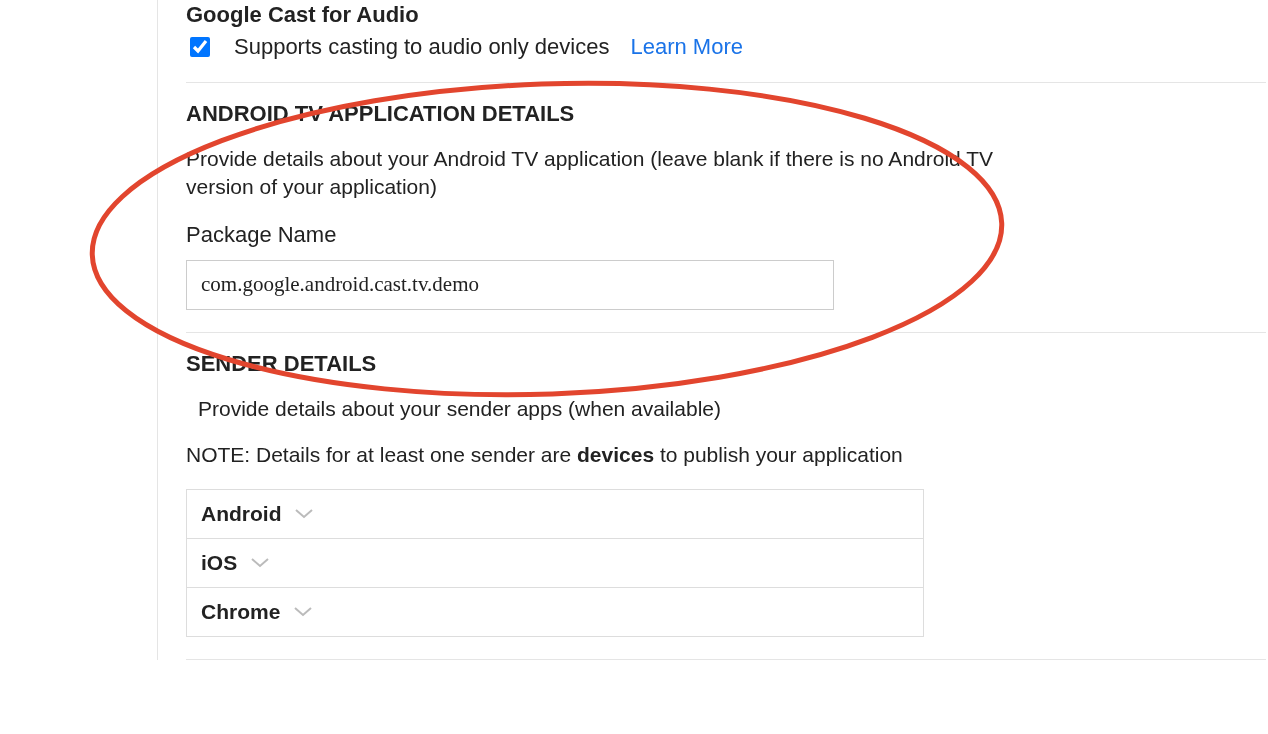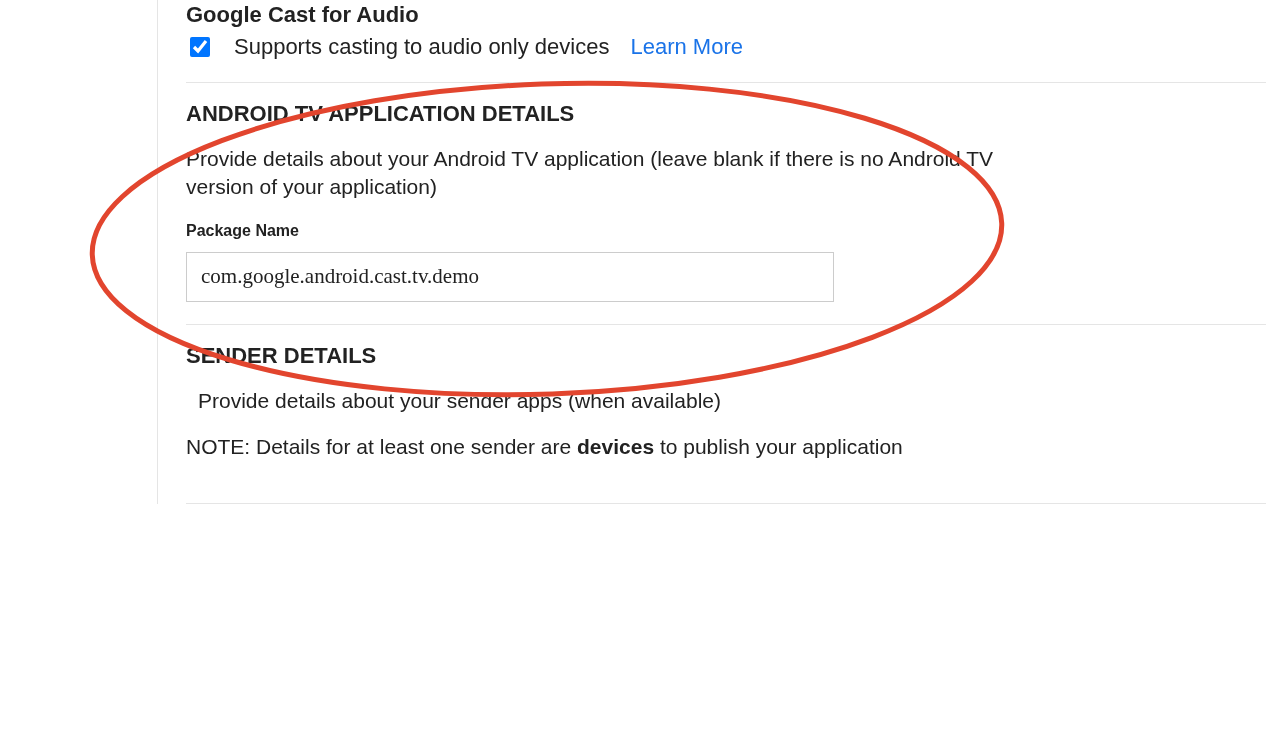"Package Name" .field-label { font-size: 16px -> 22px; font-weight: 700 -> 400 }
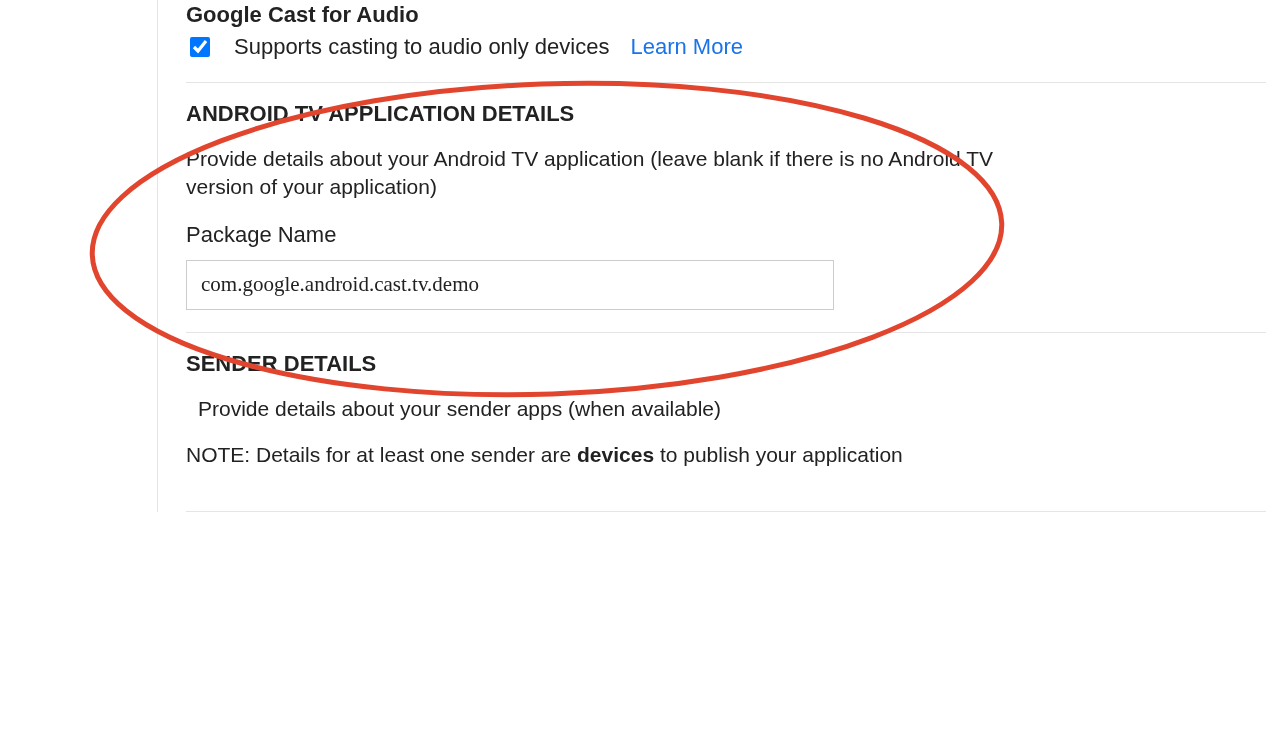"Android" div.platform-list { html: none -> <div> <div> <span>Android</span> <span> <svg> <polyline></polyline> </svg> </span> </div> <div> <span>iOS</span> <span> <svg> <polyline></polyline> </svg> </span> </div> <div> <span>Chrome</span> <span> <svg> <polyline></polyline> </svg> </span> </div> </div> }
